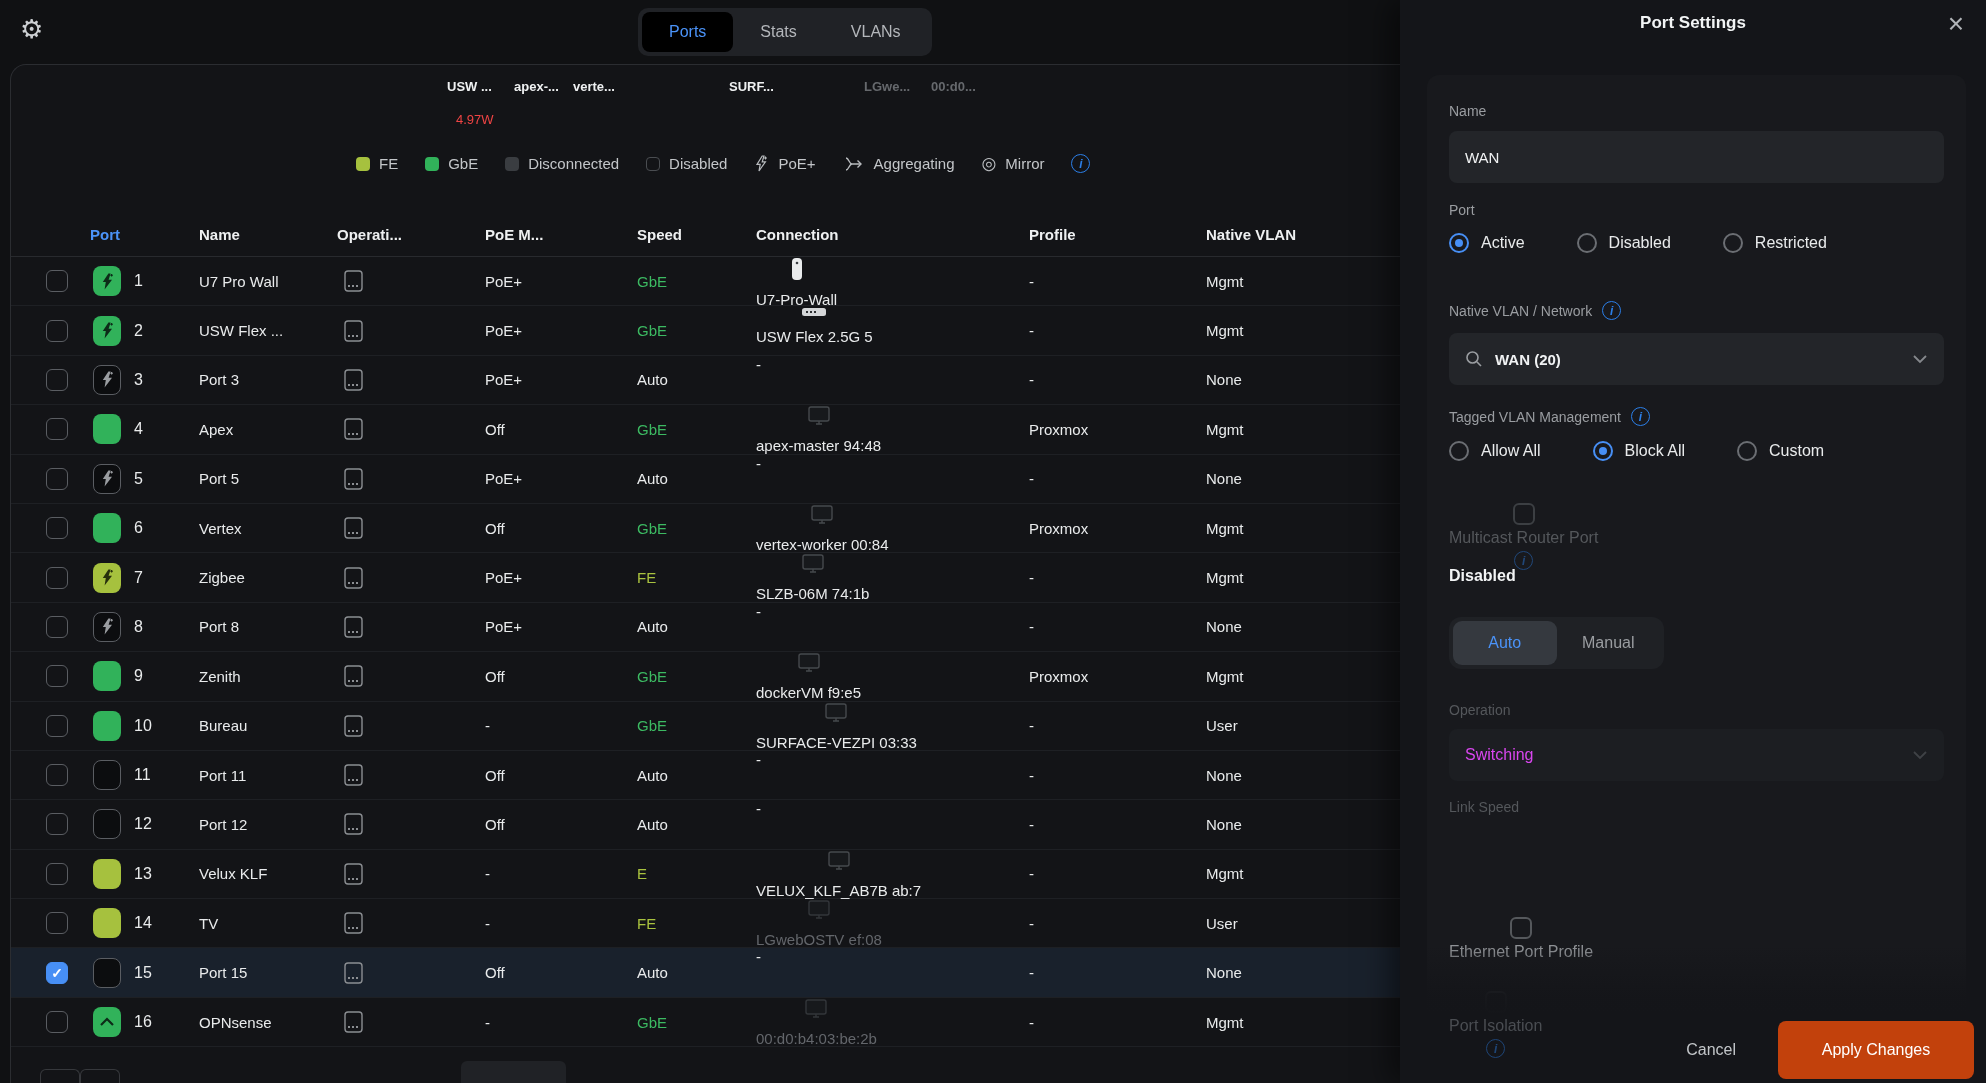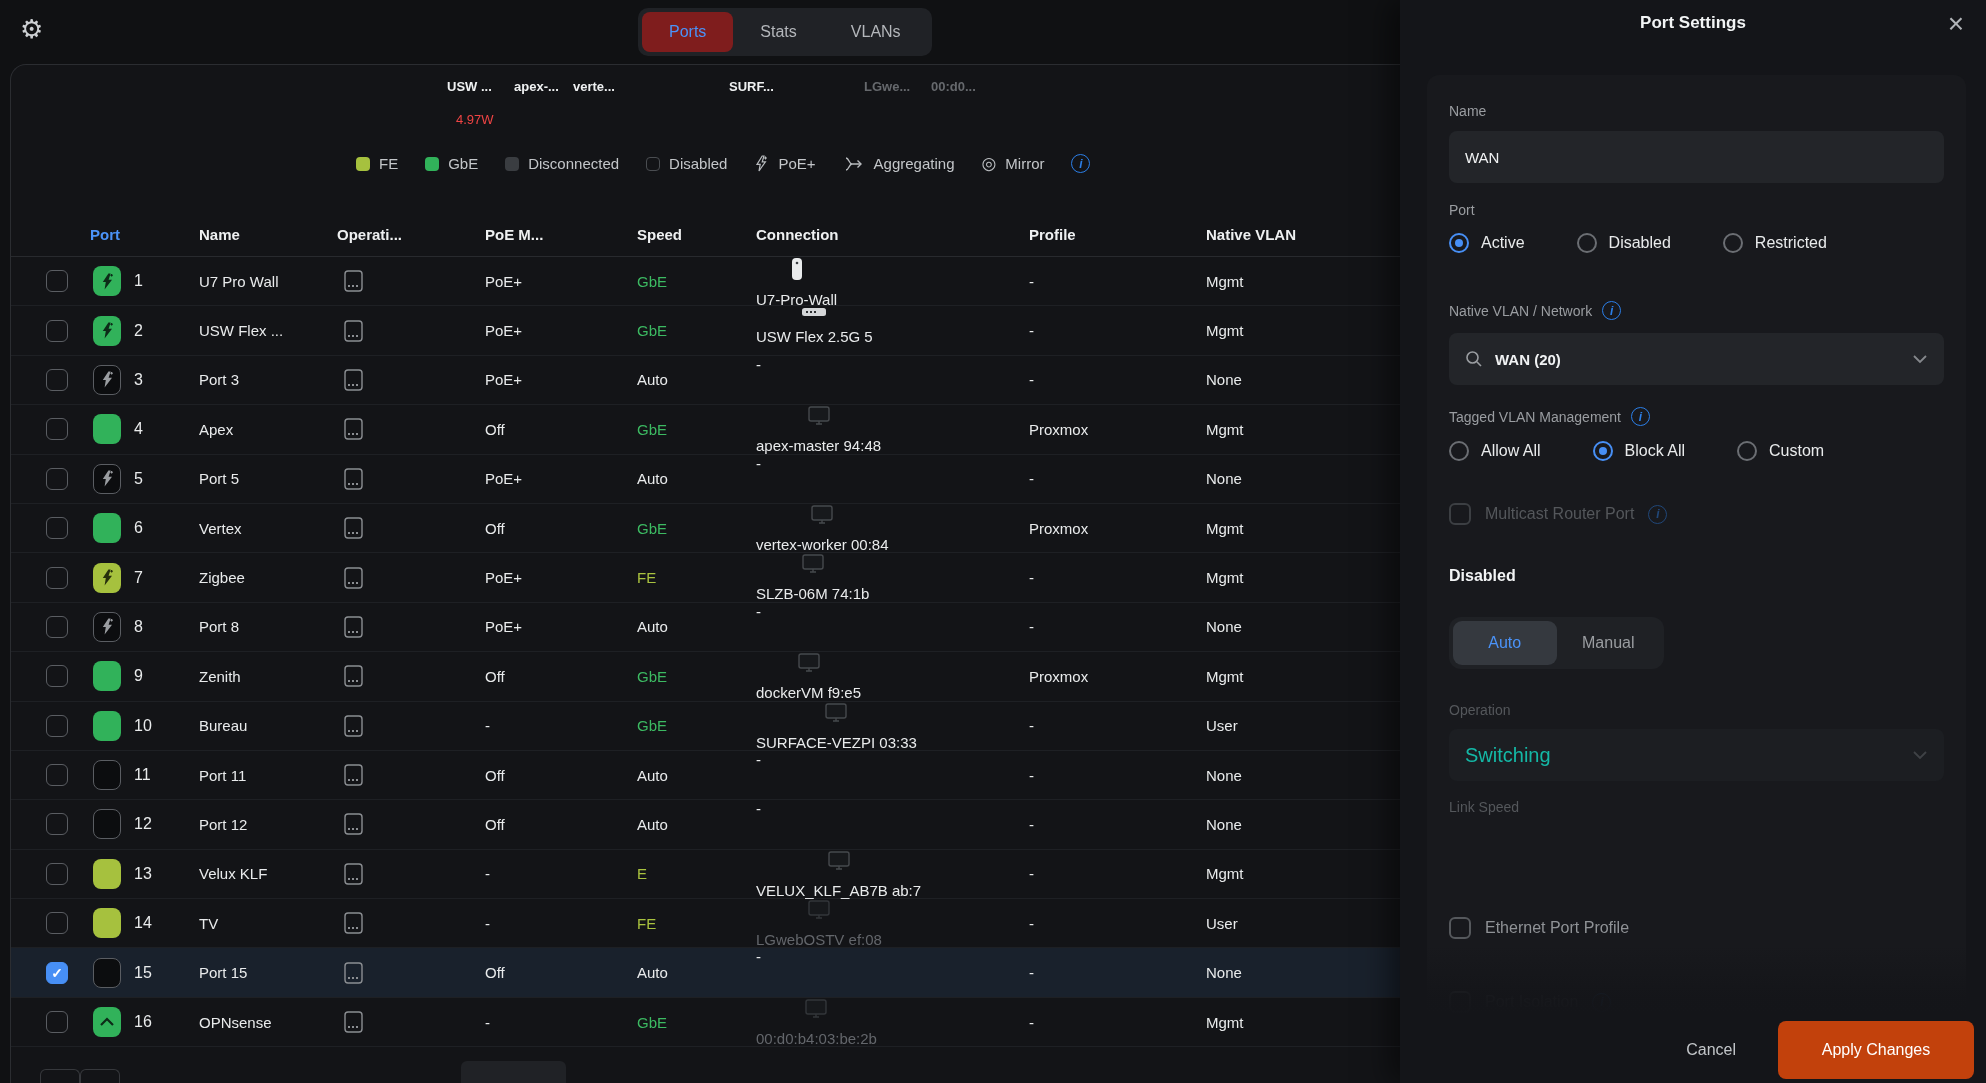"Ports" .tab.active { background: #7f1d1d -> #000000 }
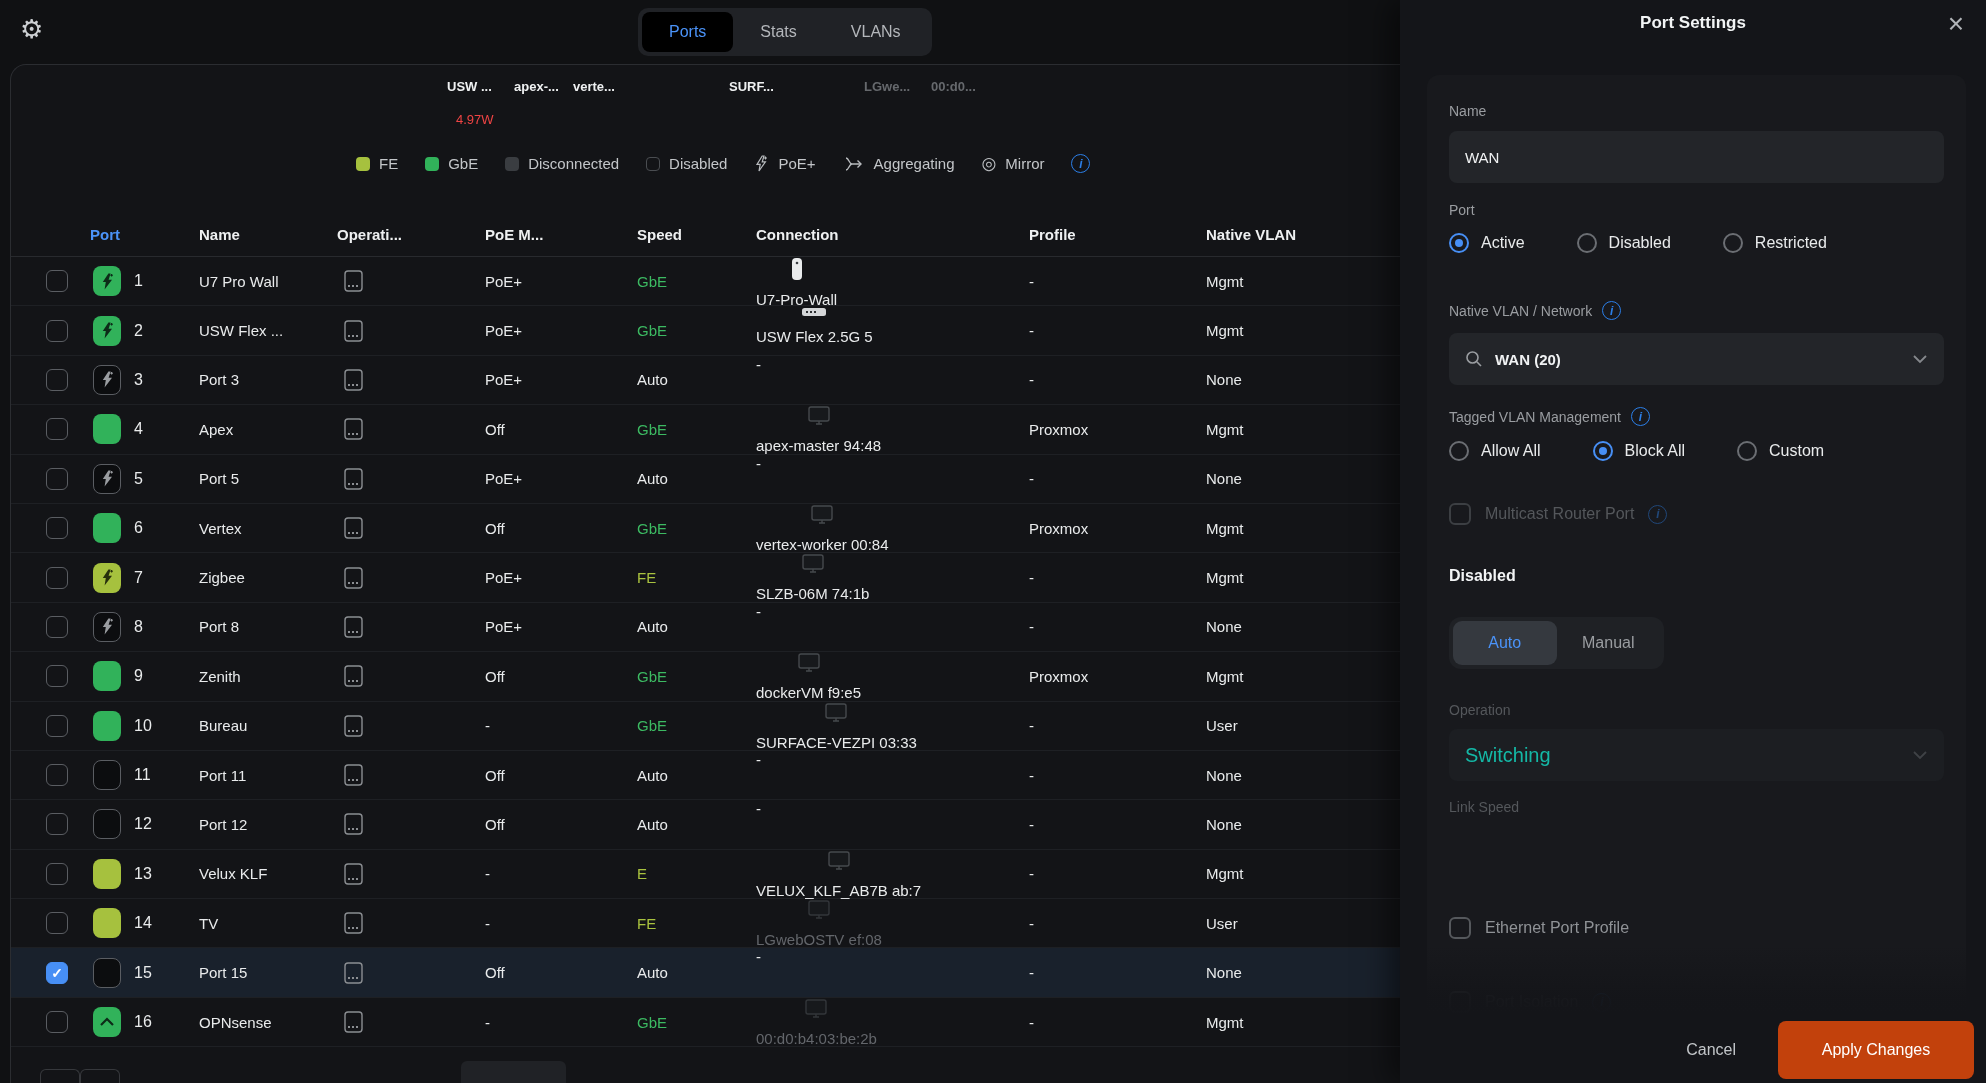"Multicast Router Port" .chk { flex-direction: none -> column; gap: 14px -> 4px }
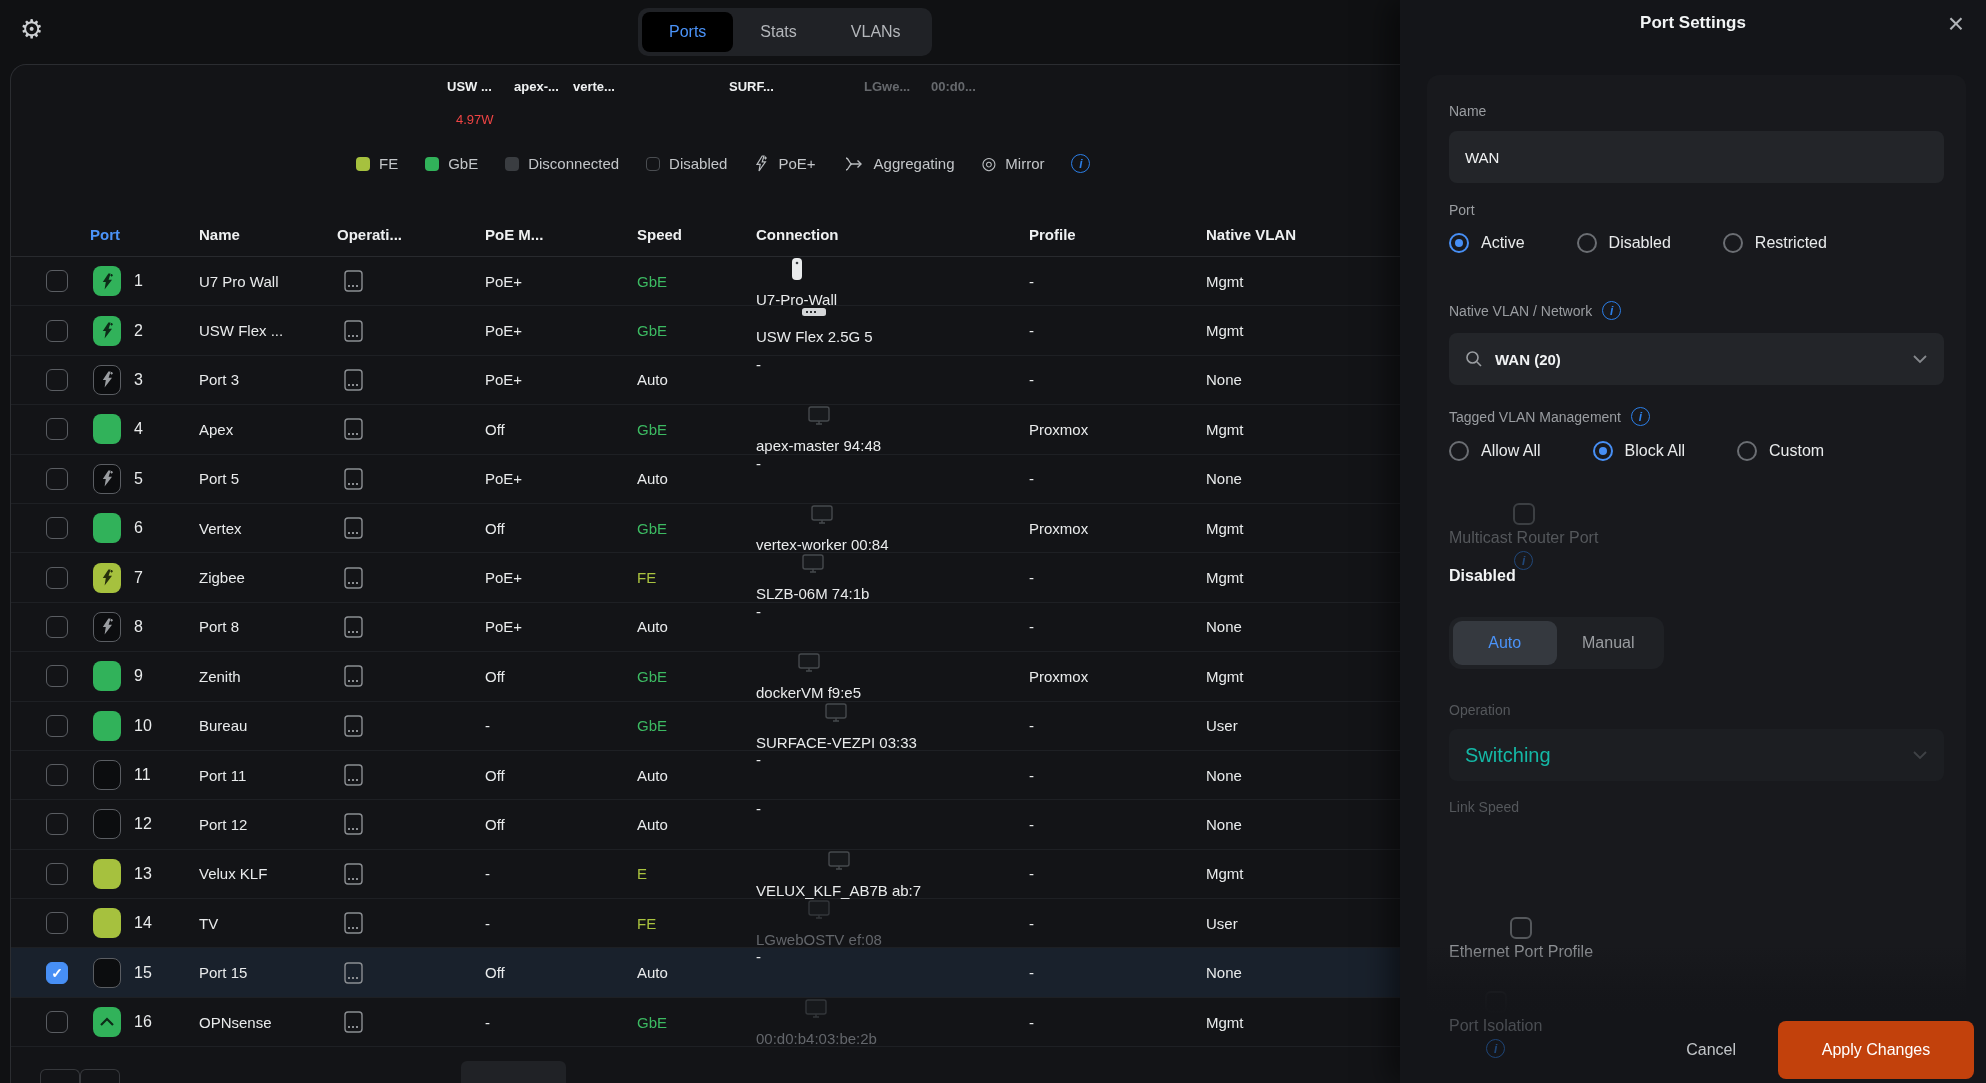"Switching" .fselect.disabled .val { color: #14b8a6 -> #d946ef; font-size: 20px -> 16px }
